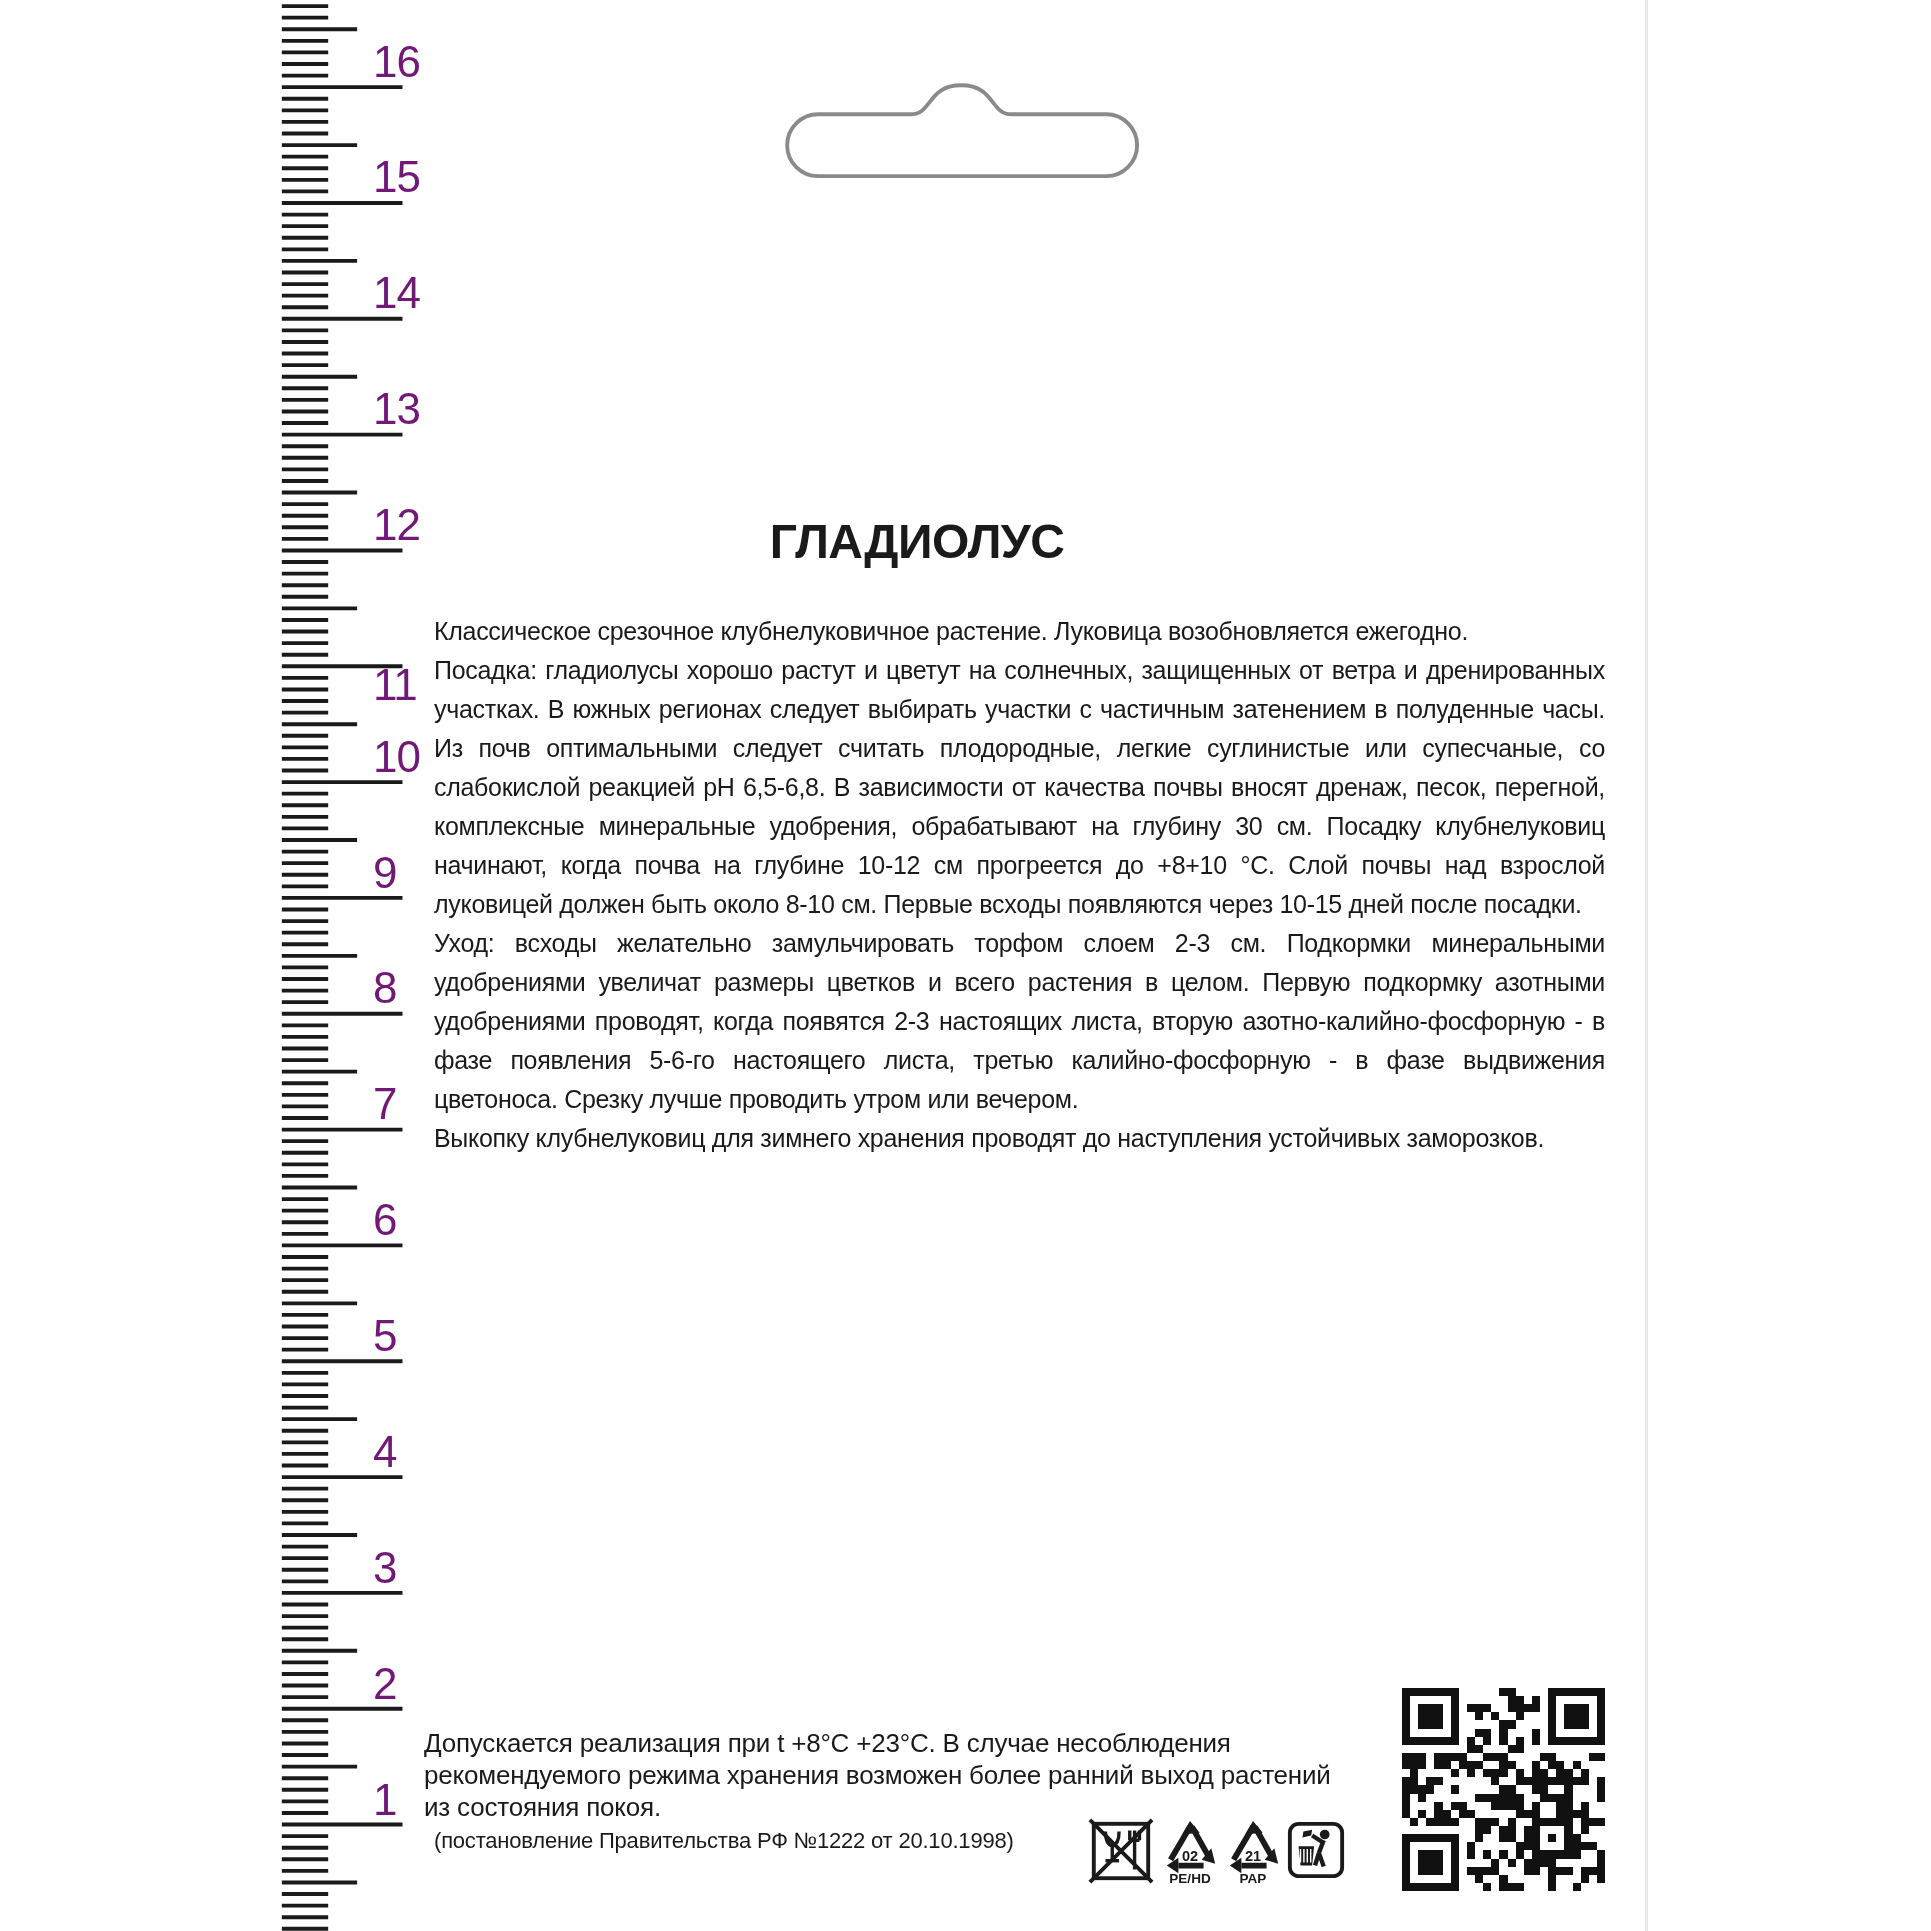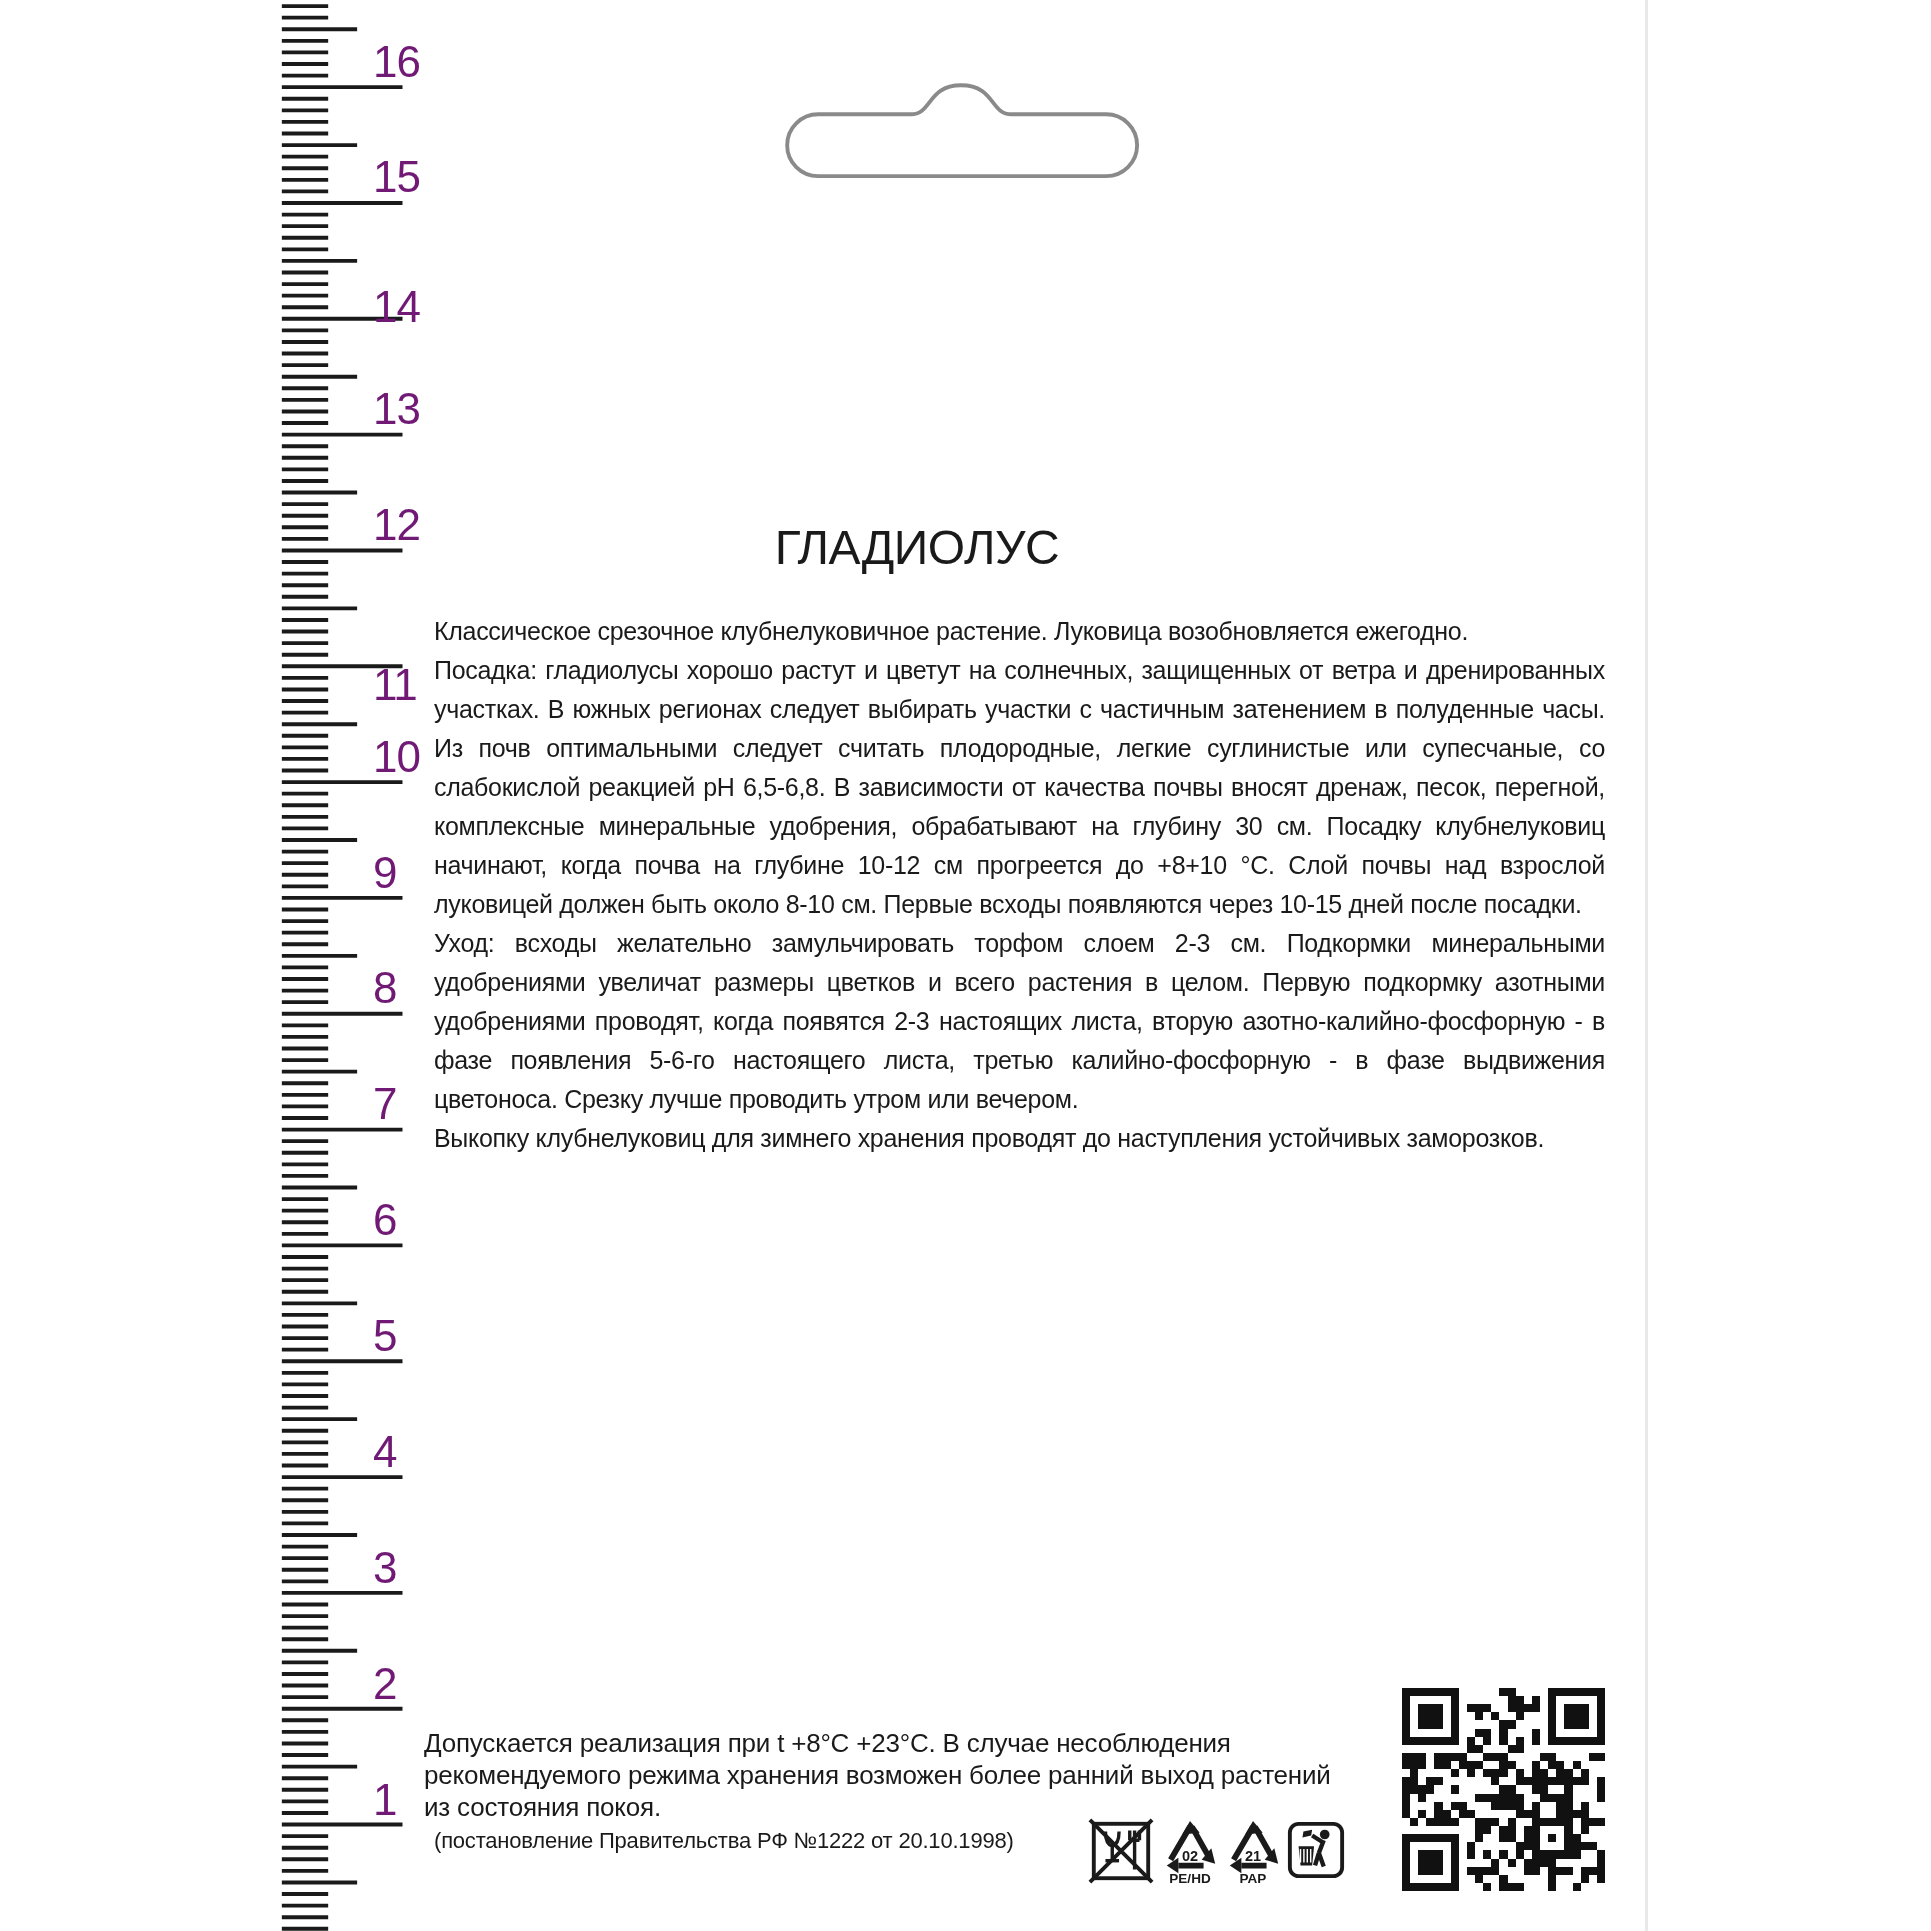"14" div.rnum { margin-top: 14px -> none }
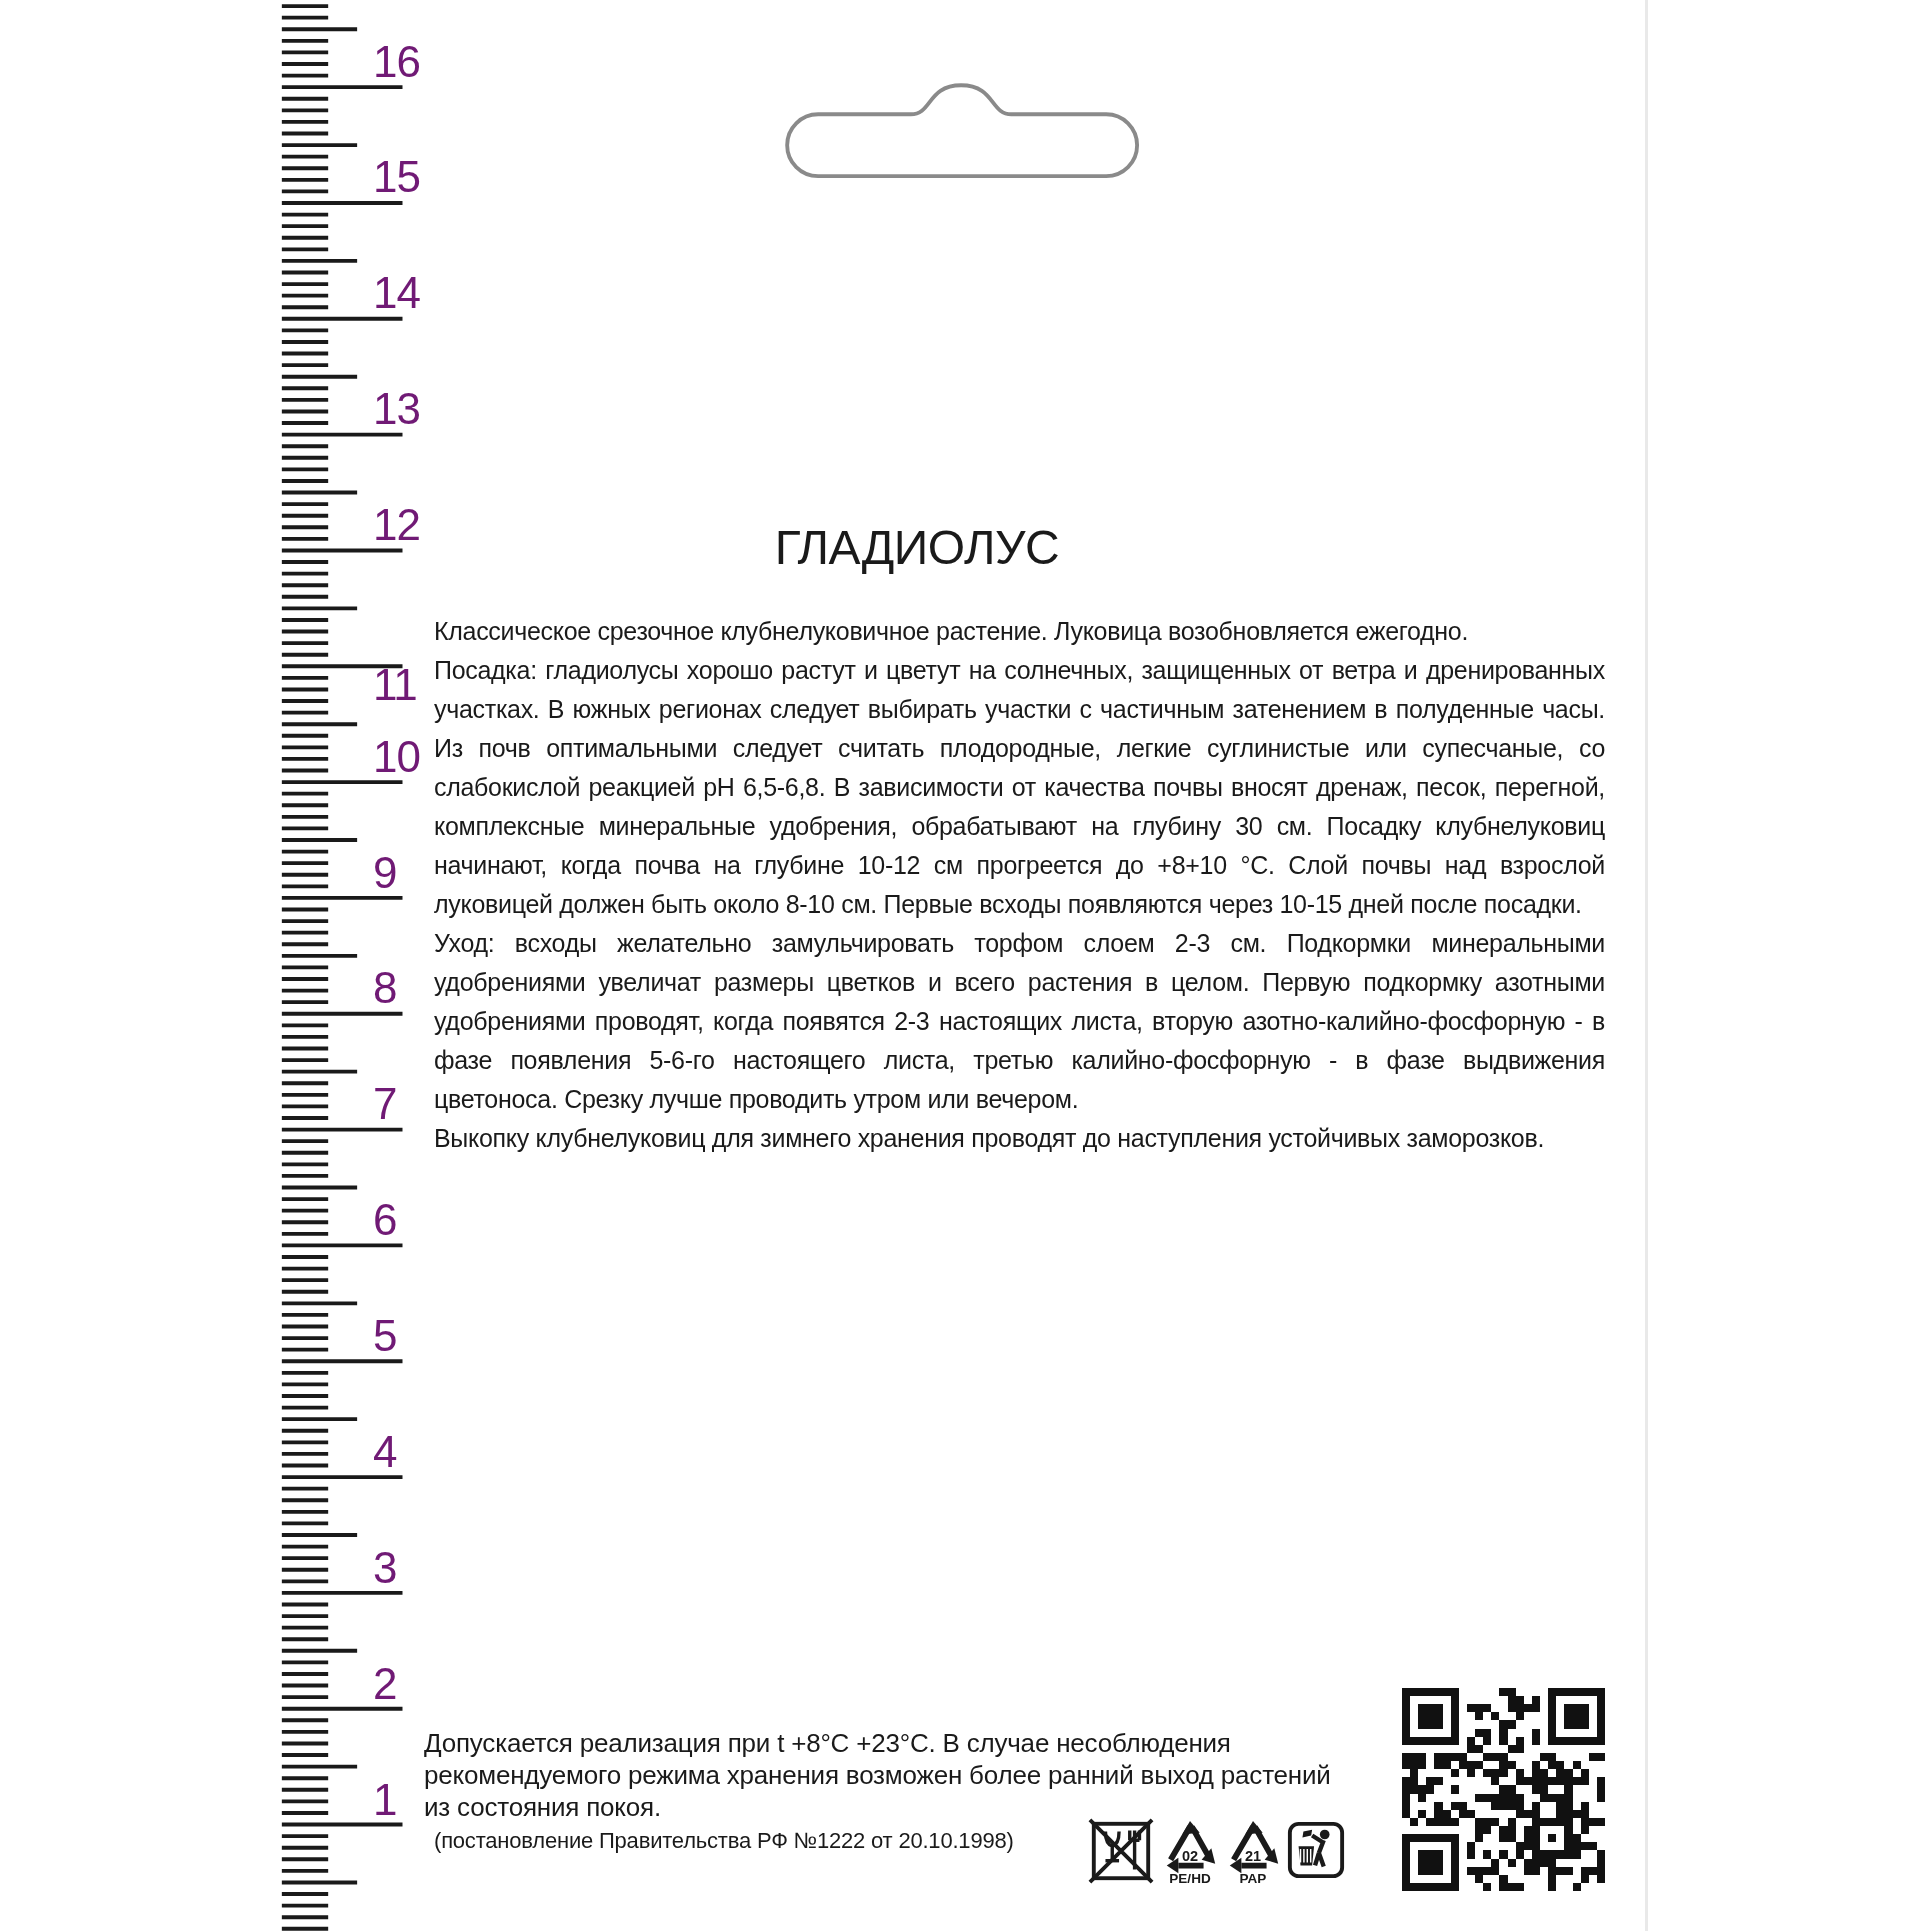"ГЛАДИОЛУС" .title-local { font-weight: normal -> bold; margin-top: 16px -> 10px }
